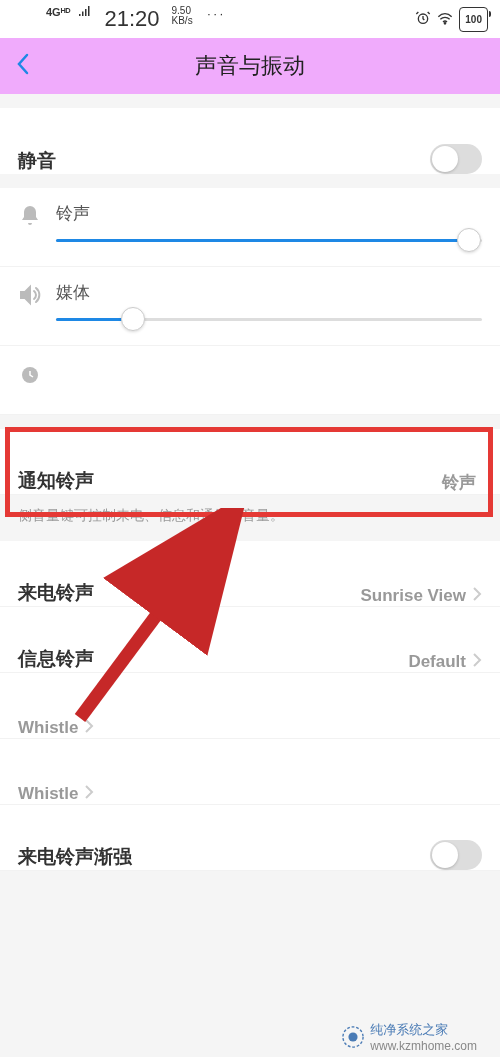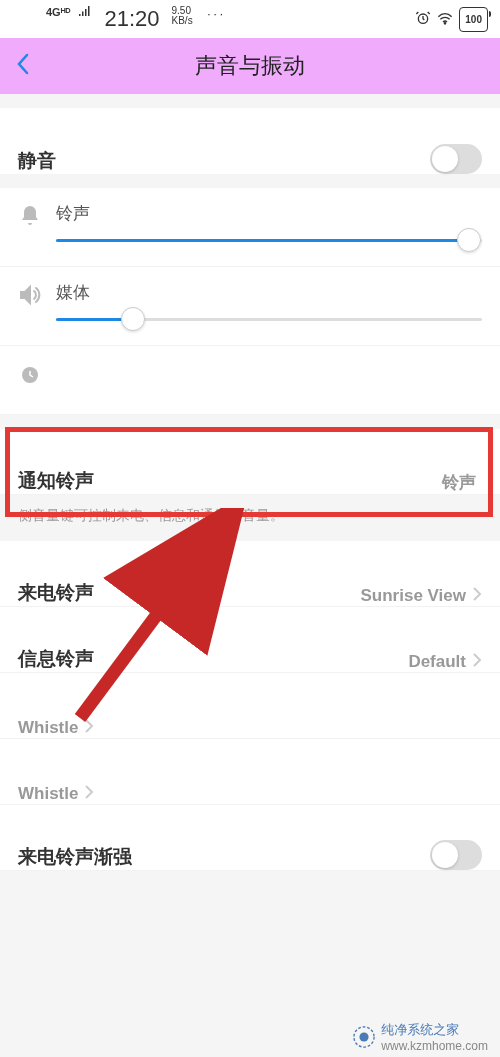"纯净系统之家" .watermark { right: 12px -> 23px }
